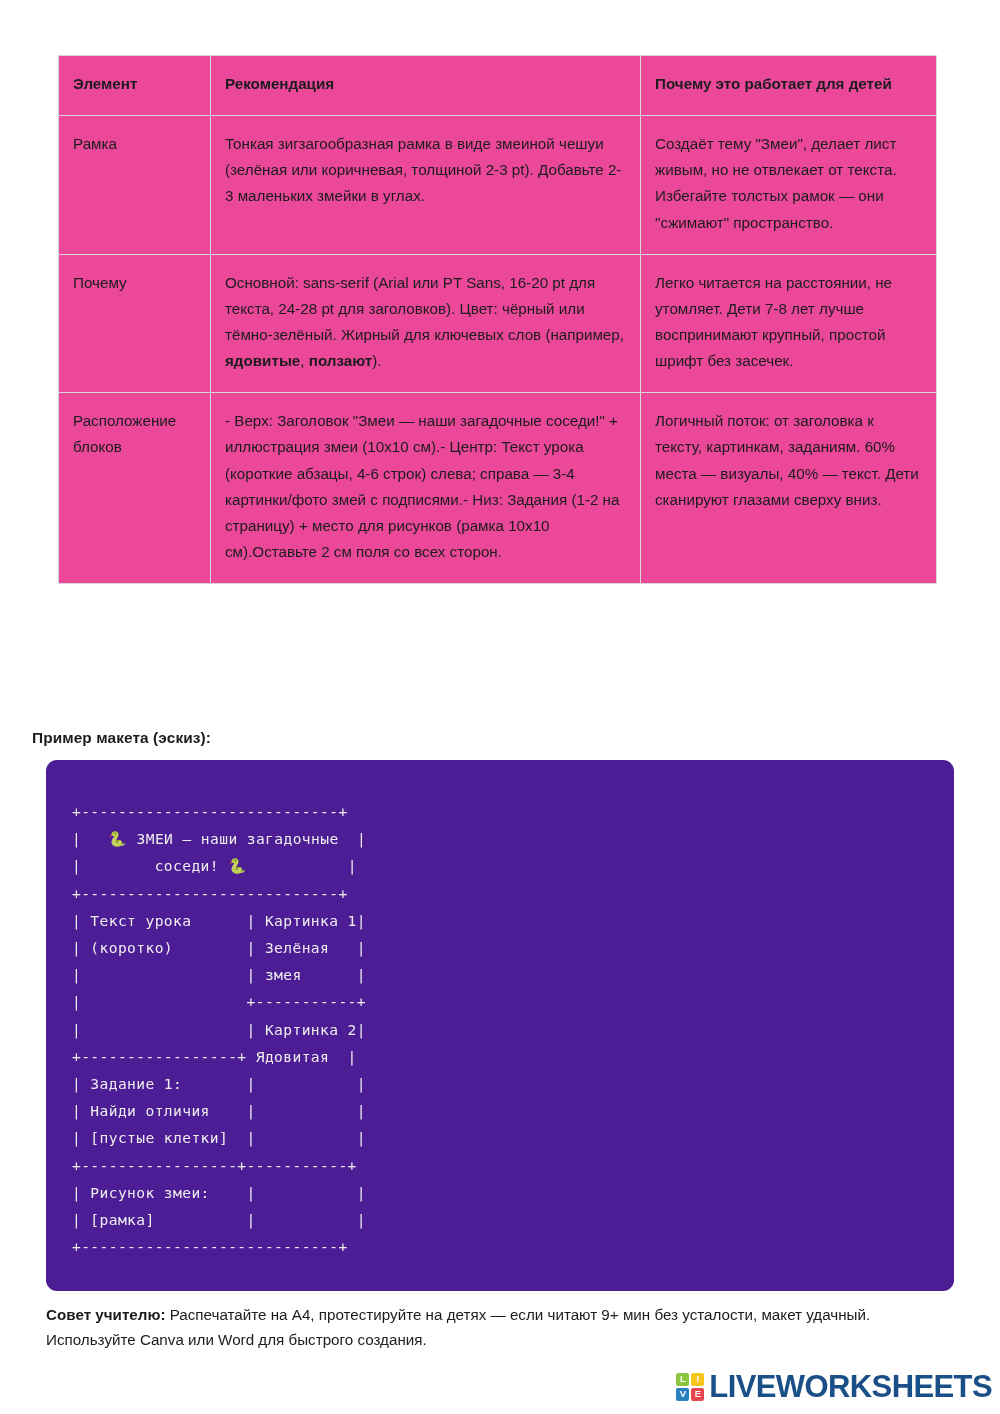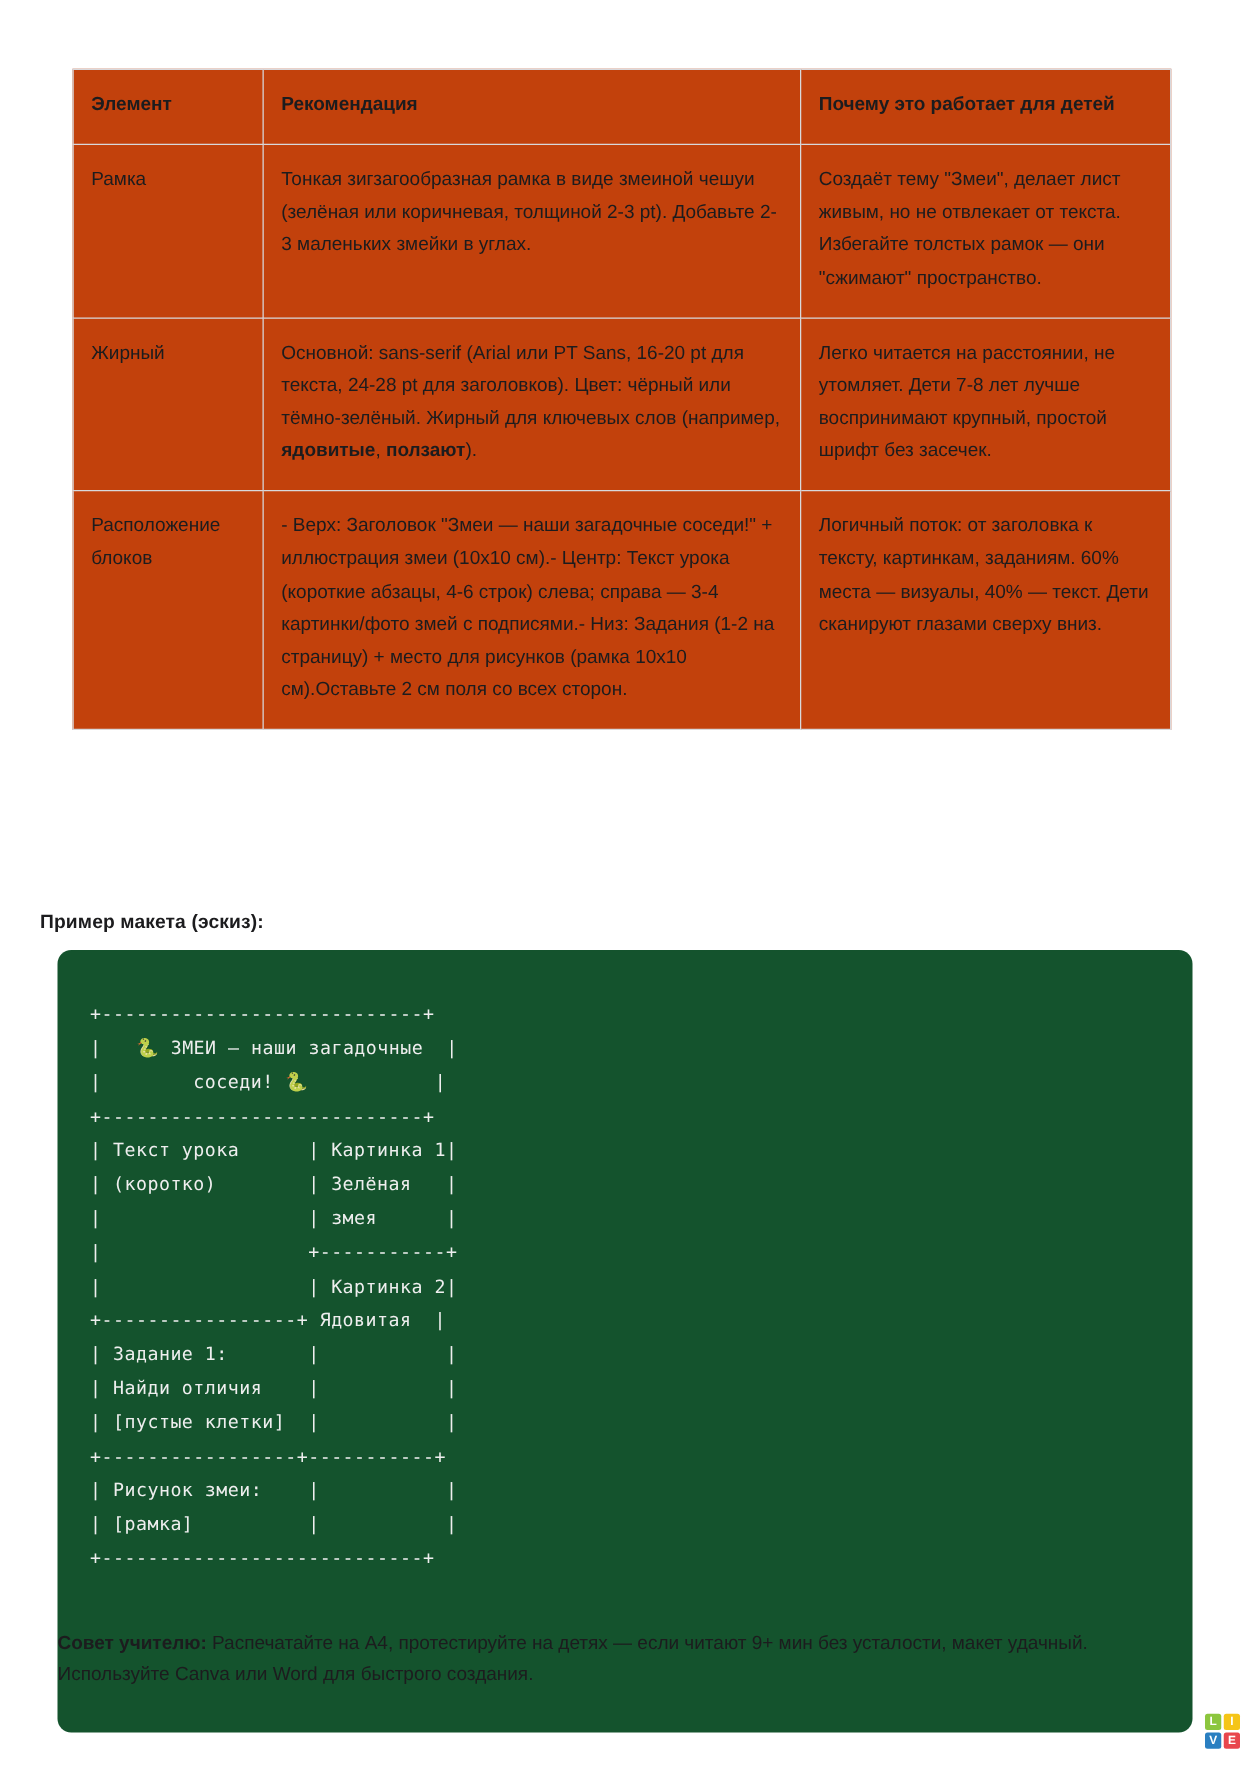"Элемент" table.rec-table { background: #c2410c -> #ec4899 }
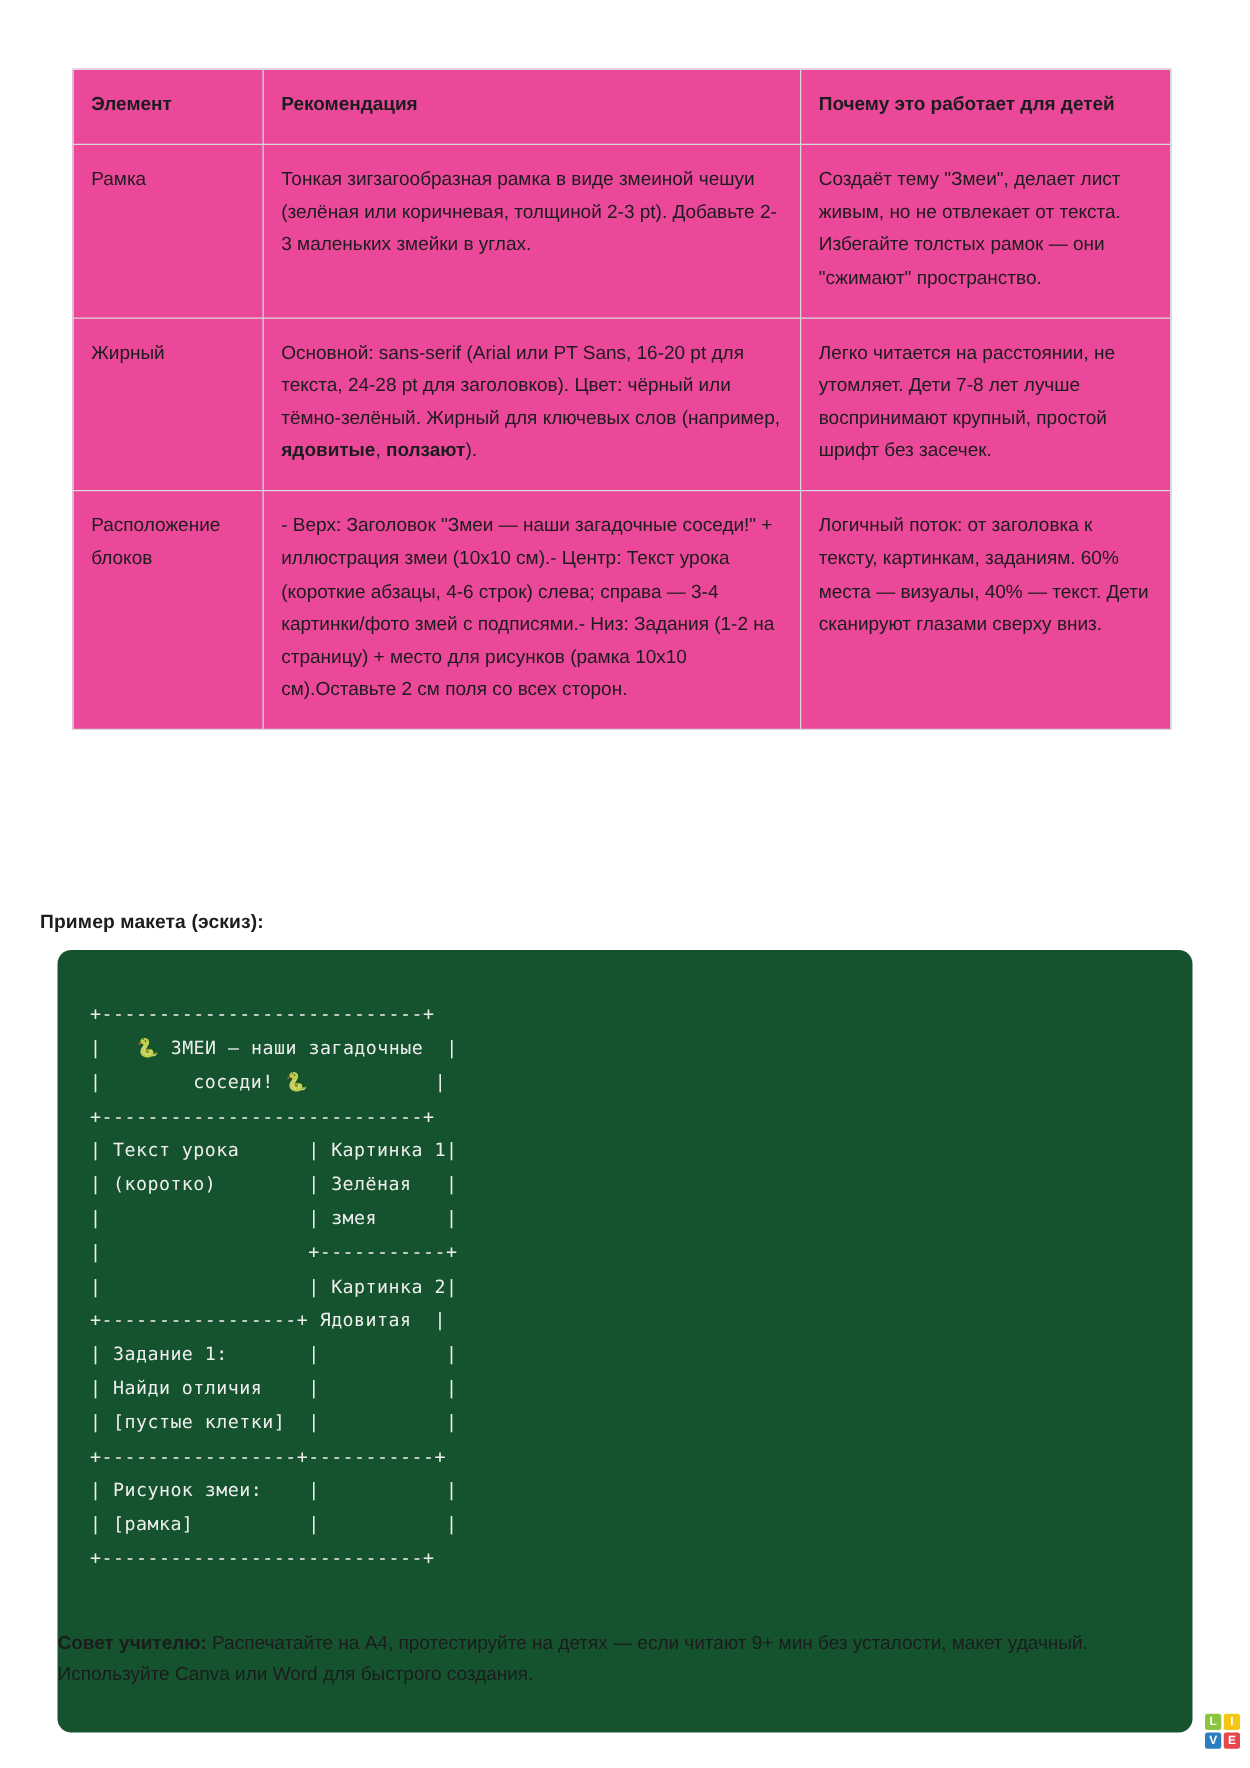"Жирный" td.cell-elem { text: Жирный -> Почему }
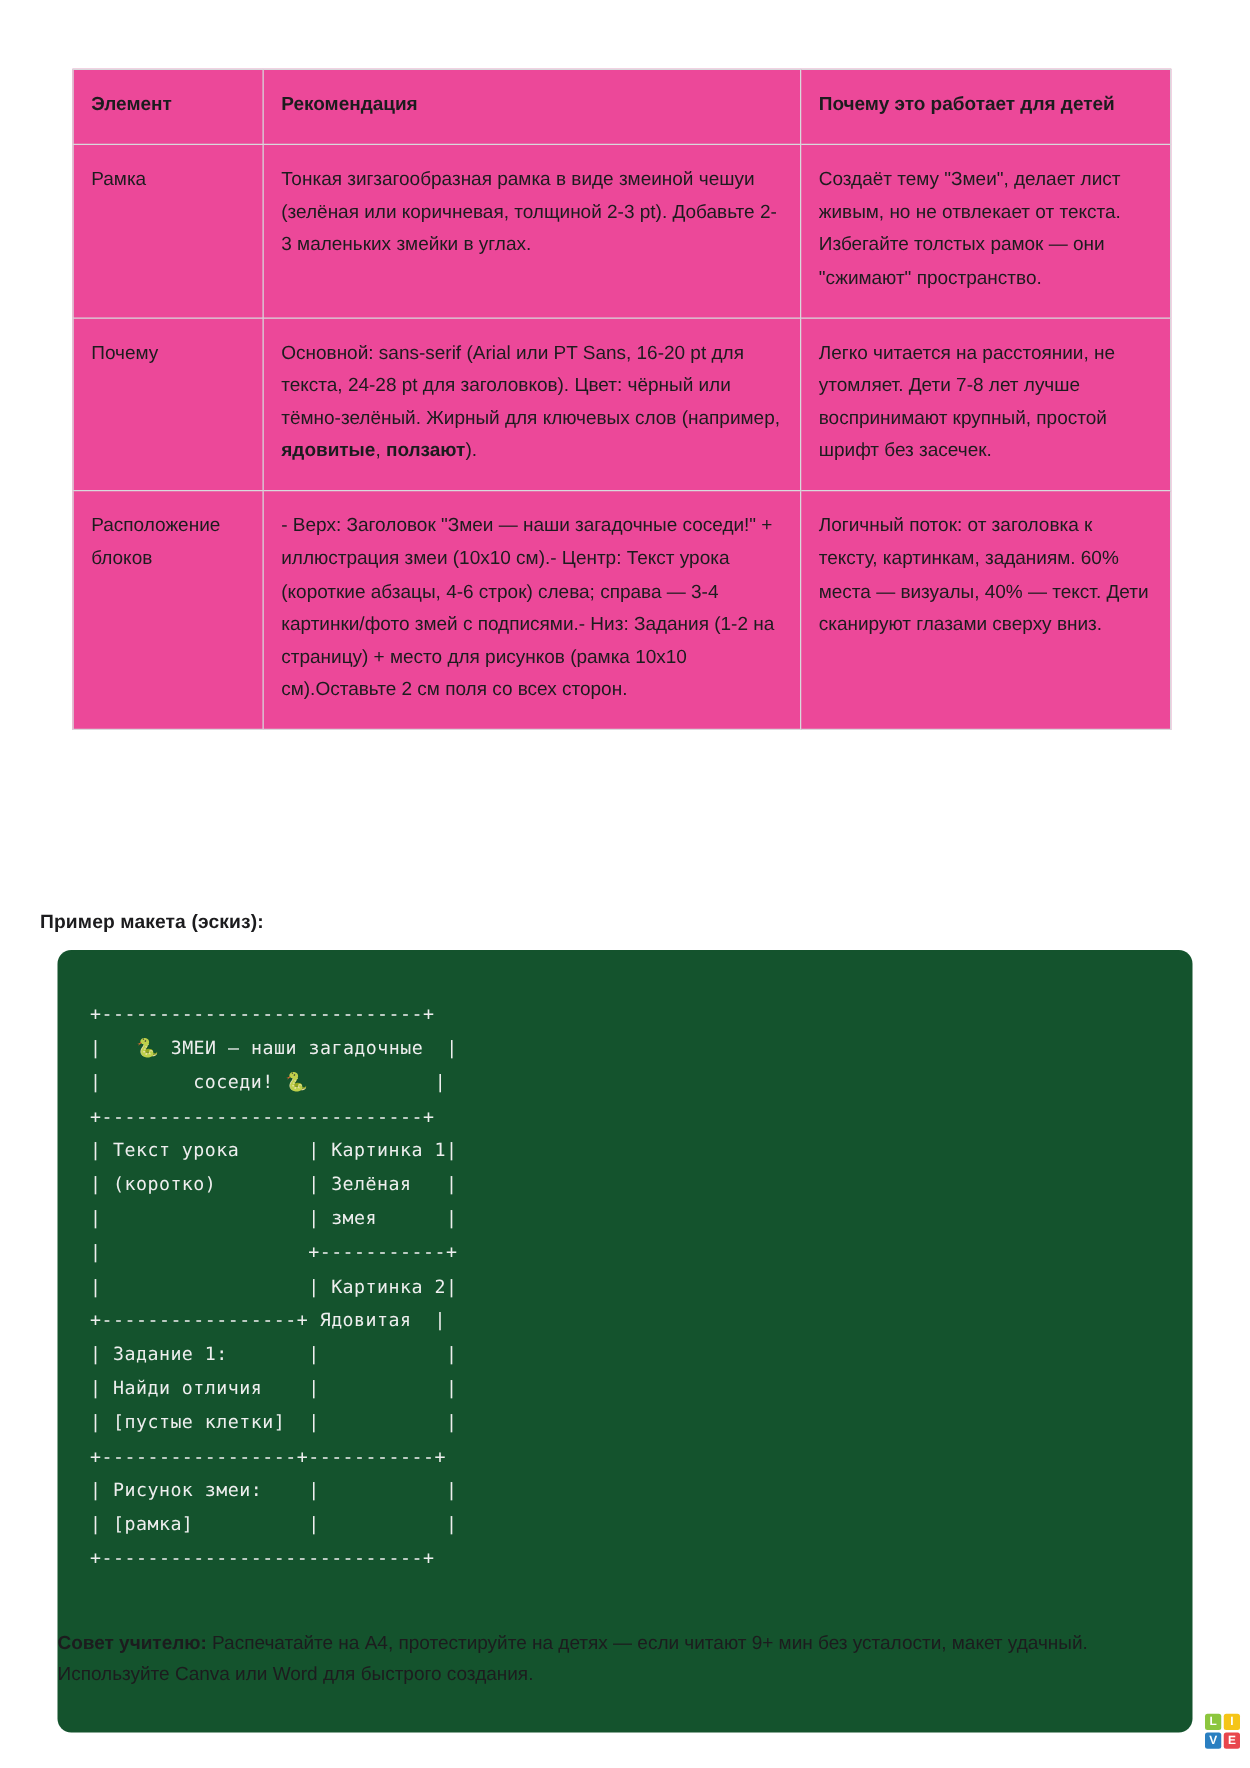"+----------------------------+ | 🐍 ЗМЕИ" .code-block { background: #14532d -> #4c1d95; height: 626px -> 531px }
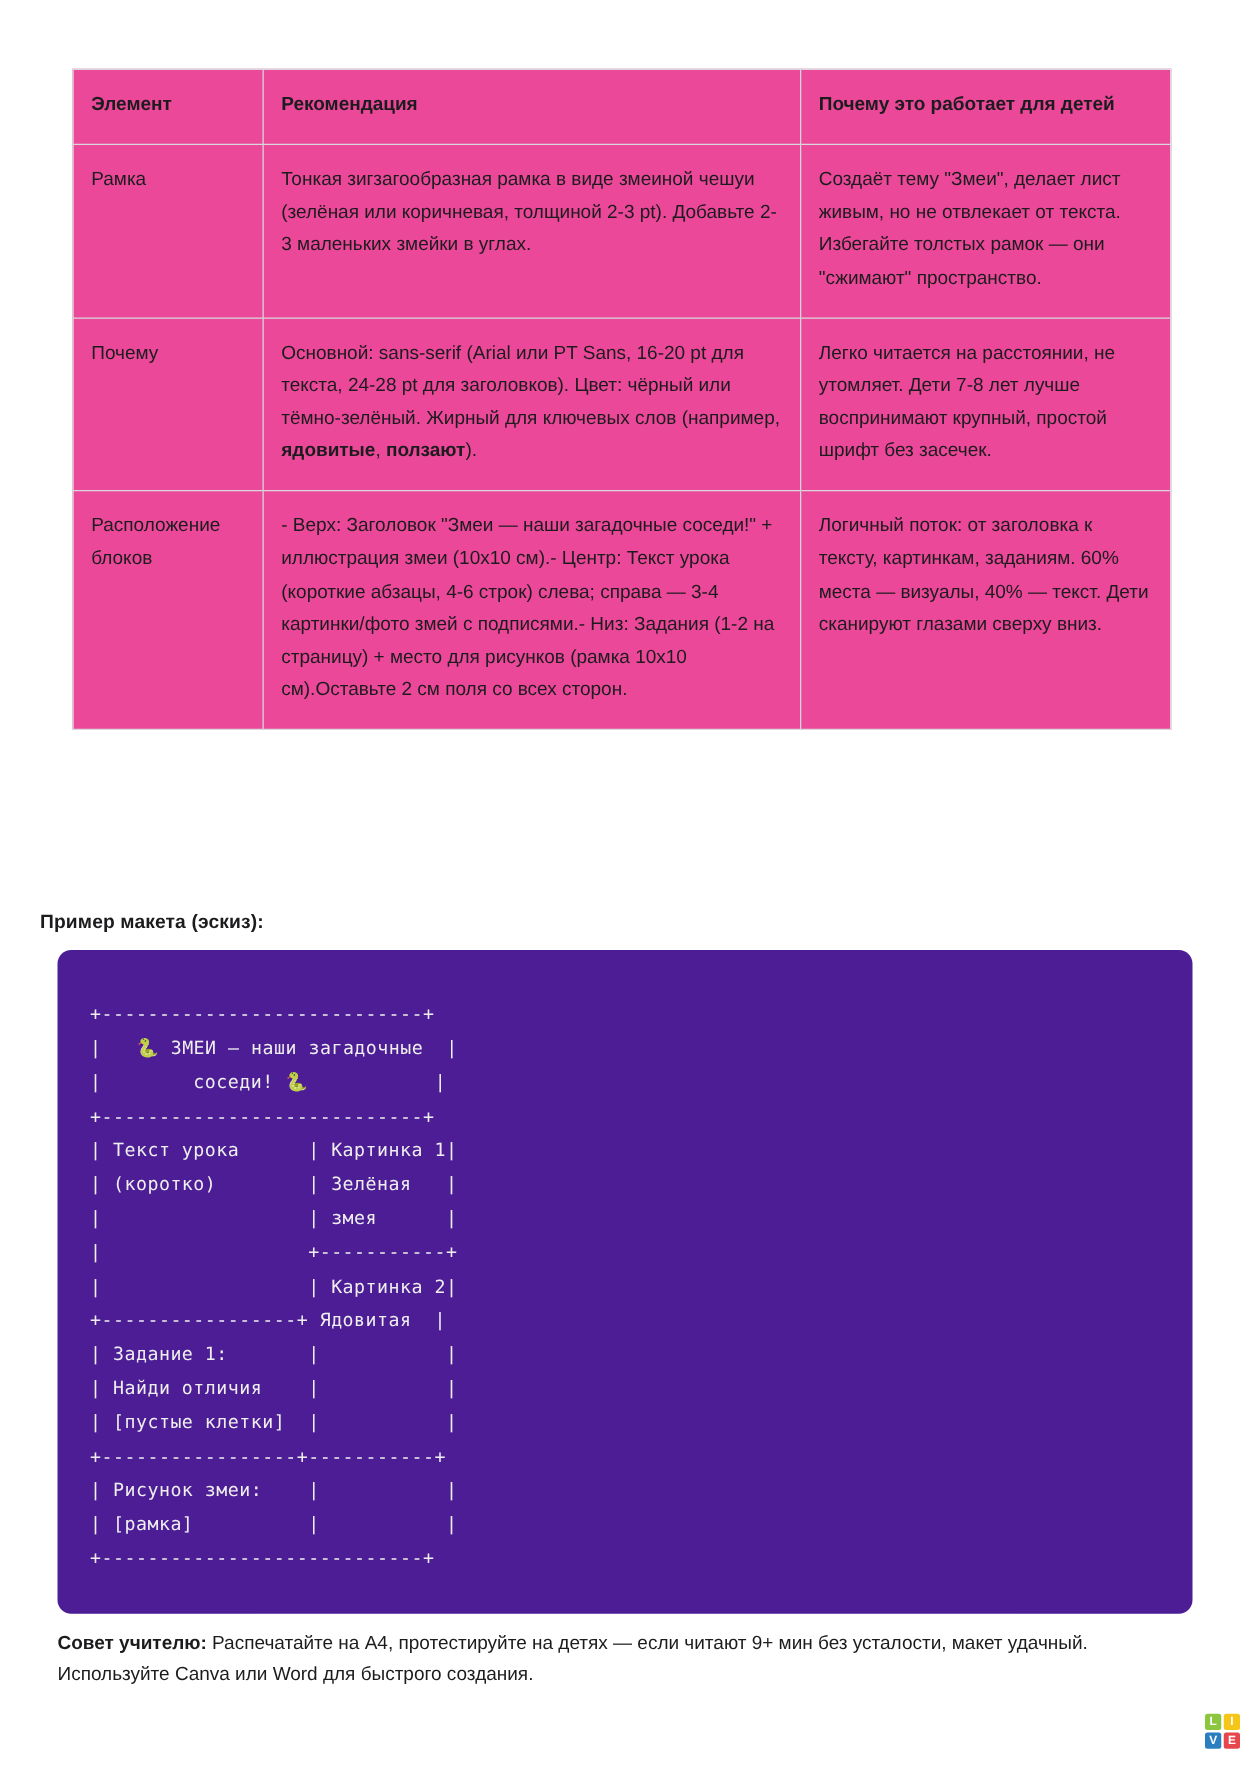"LIVEWORKSHEETS" div.logo-word { html: none -> <div>LIVEWORKSHEETS</div> }
